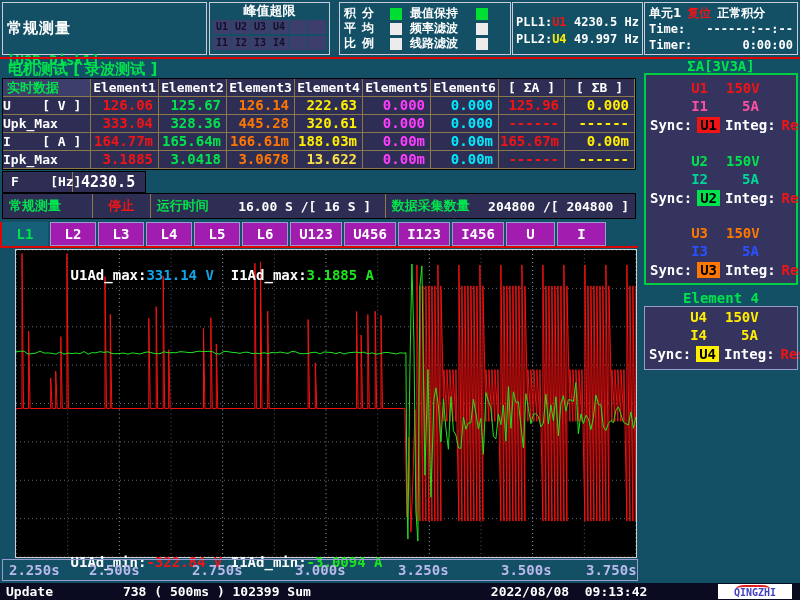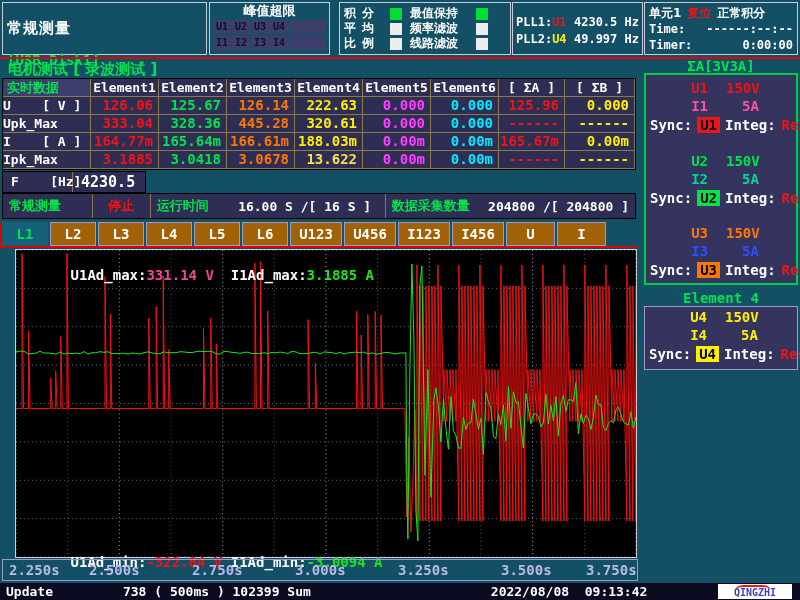"L2" .tab { background: #a16207 -> #a21caf }
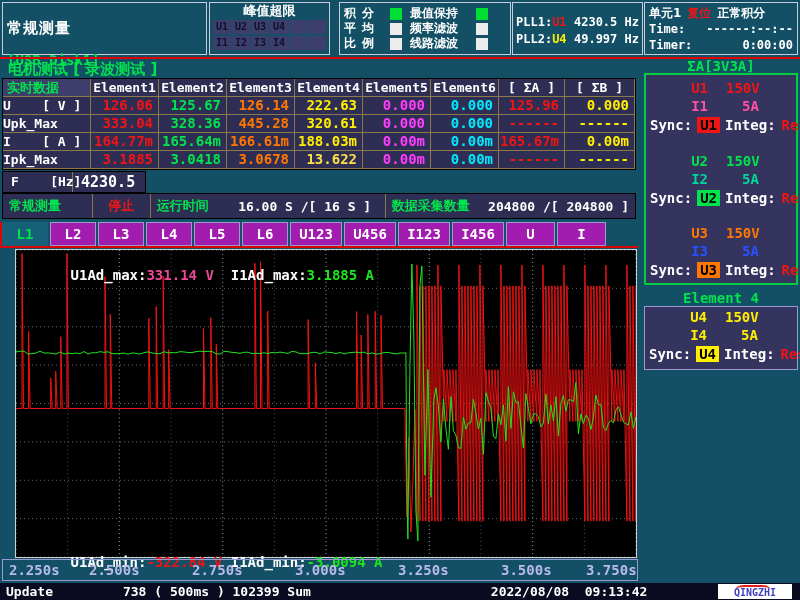"331.14 V" span { color: #ec4899 -> #0ea5e9 }
